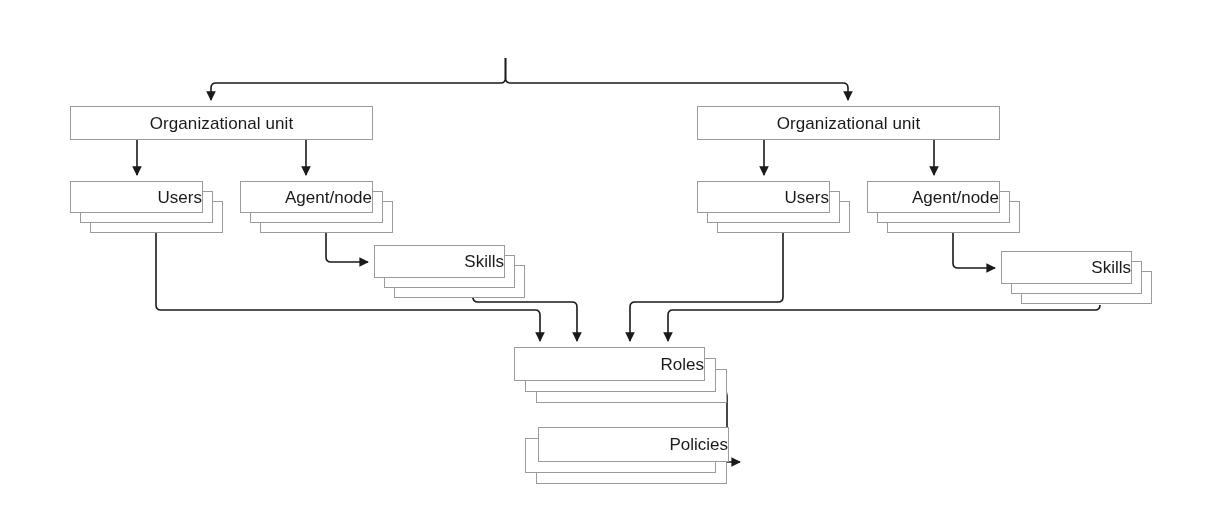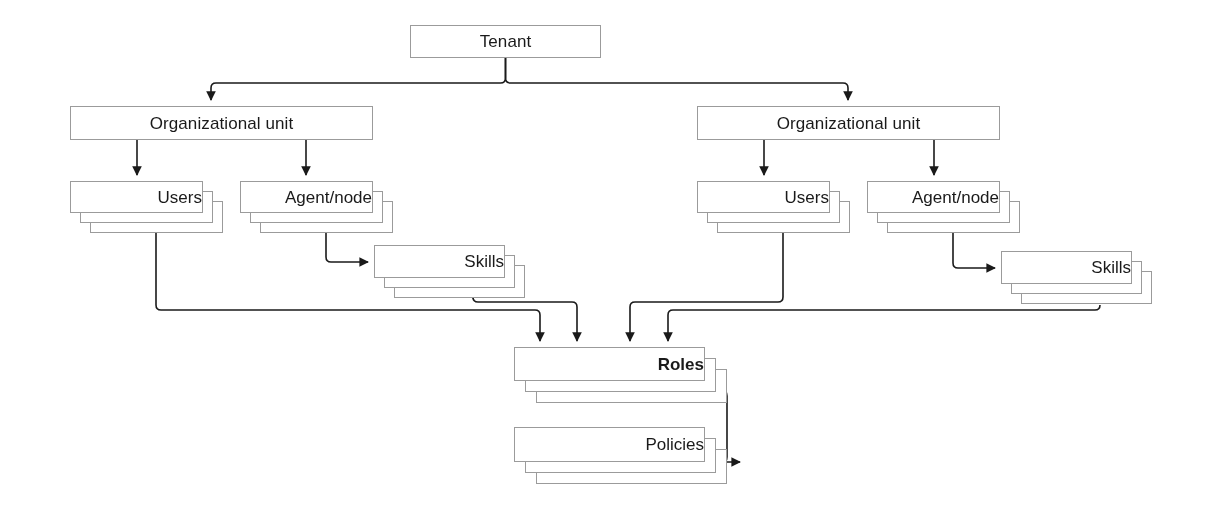"Tenant" div.node { html: <div> <span>Tenant</span> </div> -> none }
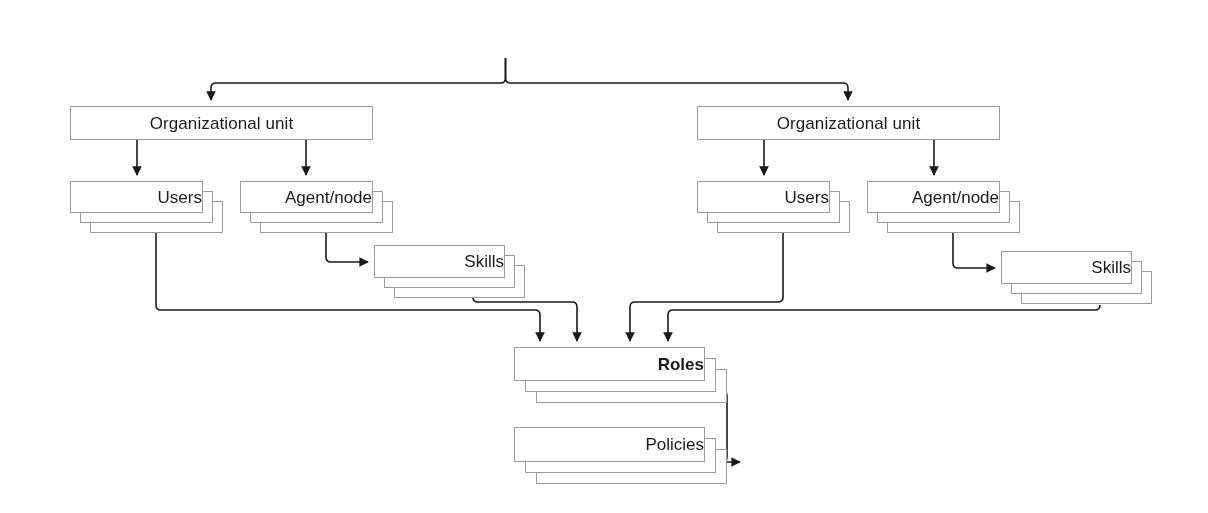"Roles" div.front { font-weight: bold -> none }
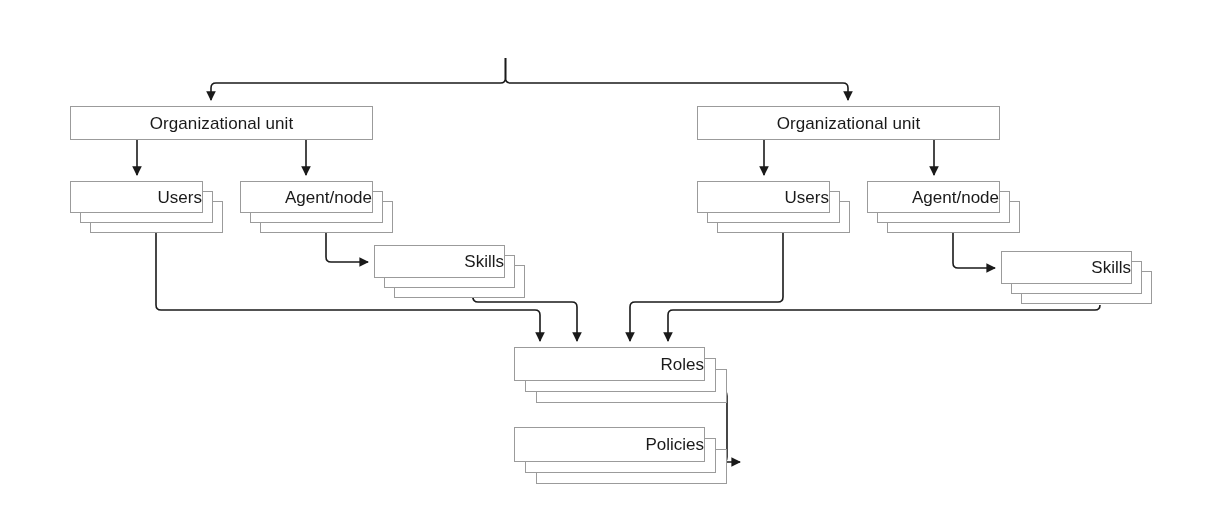"Policies" div.front { margin-left: none -> 24px }
